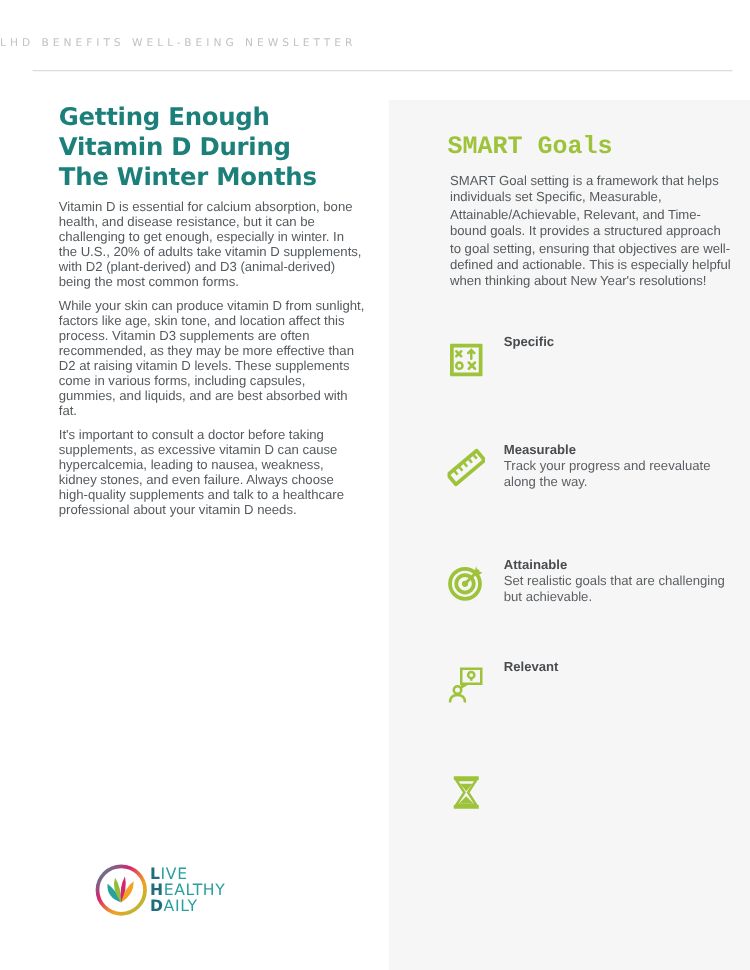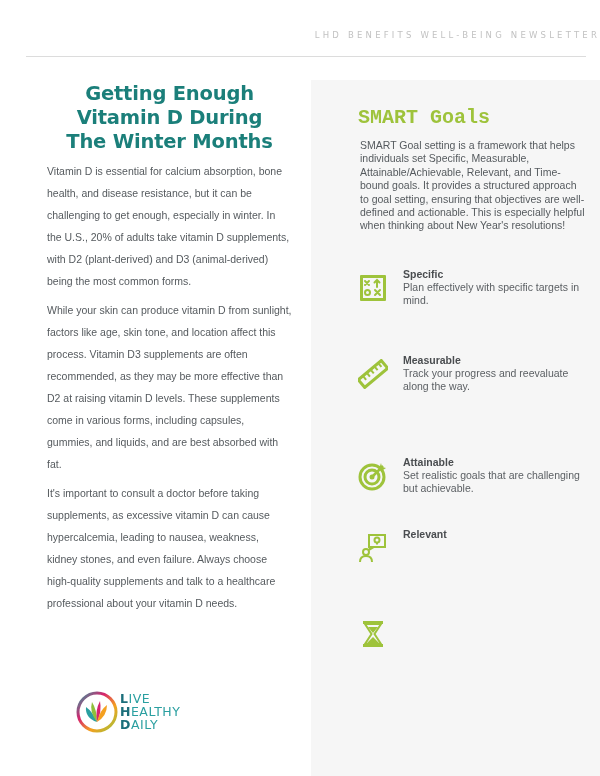"LHD BENEFITS WELL-BEING NEWSLETTER" .header-title { text-align: right -> left }
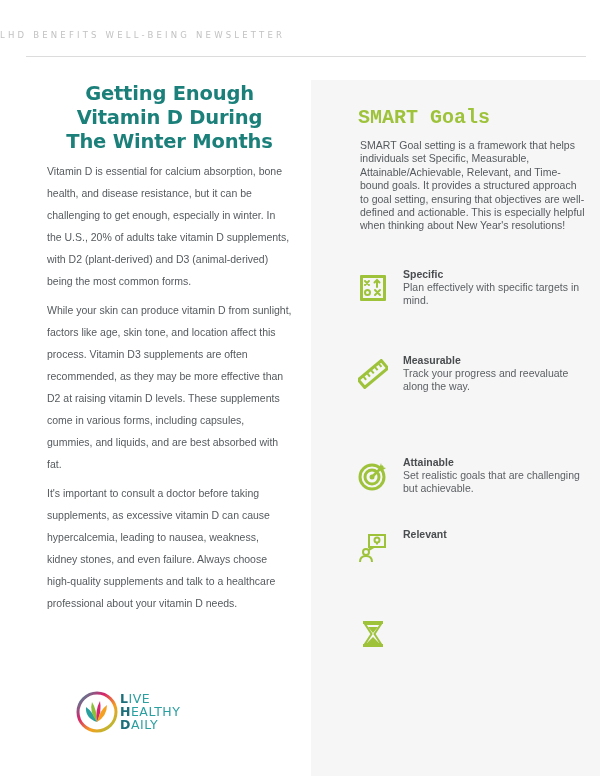"Getting Enough" .article-title { text-align: center -> none }
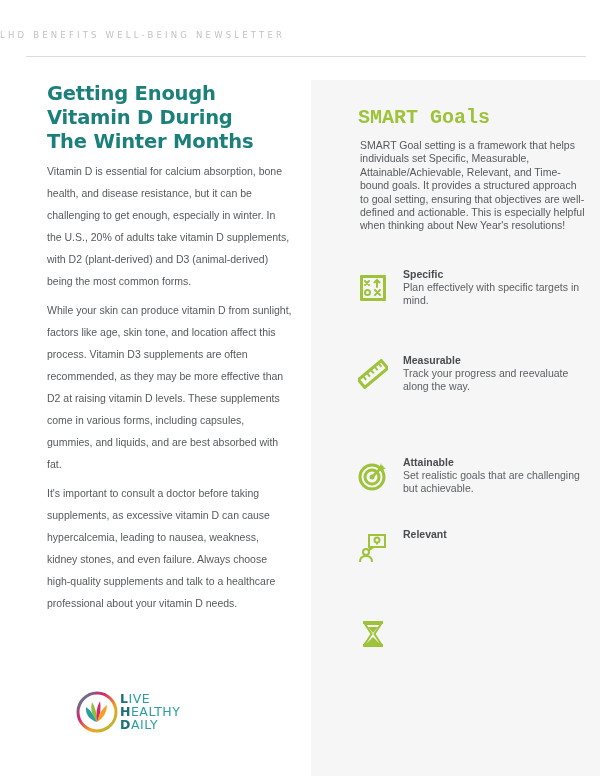"Vitamin D is essential for" .article-p { line-height: 22px -> 12px }
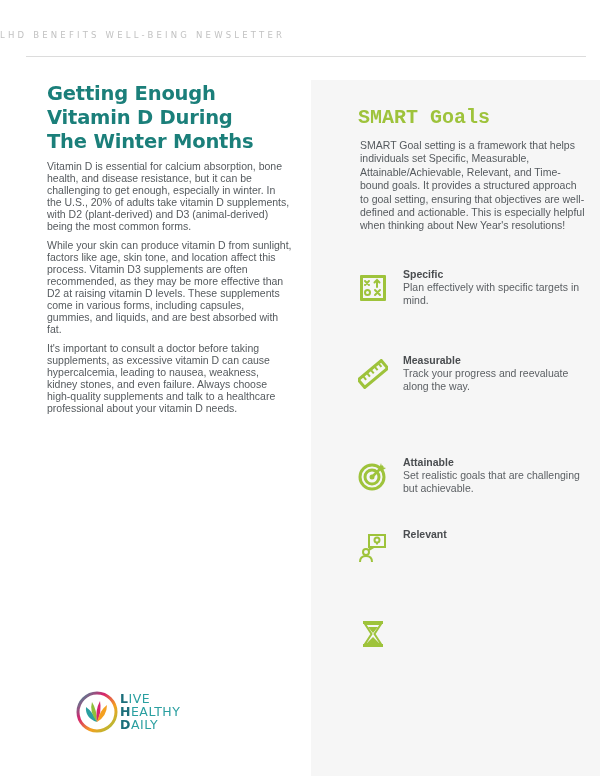"Plan effectively with specific targets" div.goal-desc { html: <div>Plan effectively with specific targets in mind.</div> -> none }
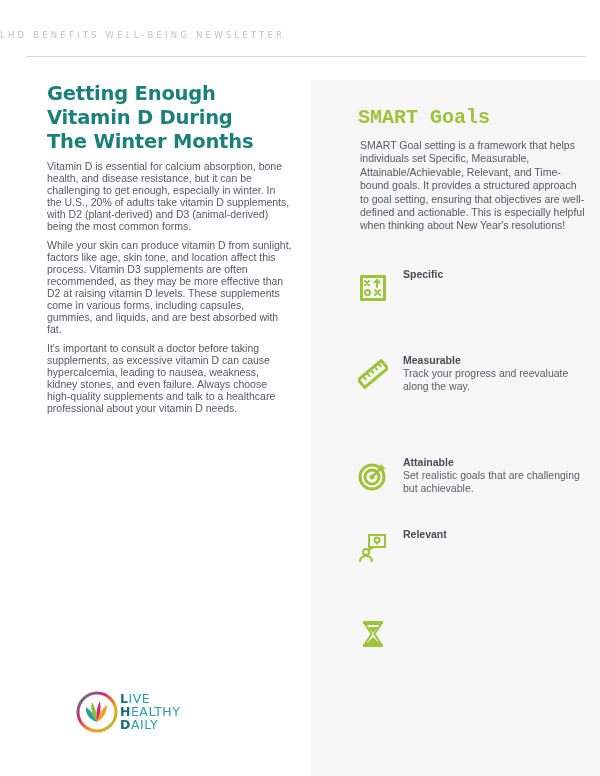"Attainable" div.goal { top: 456px -> 446px }
